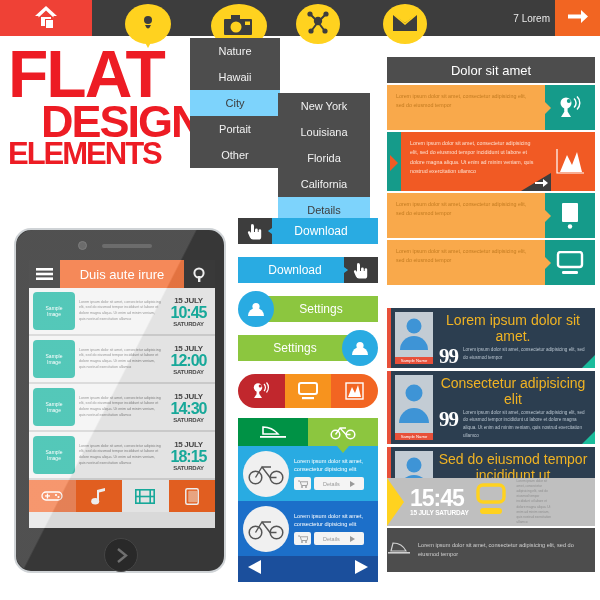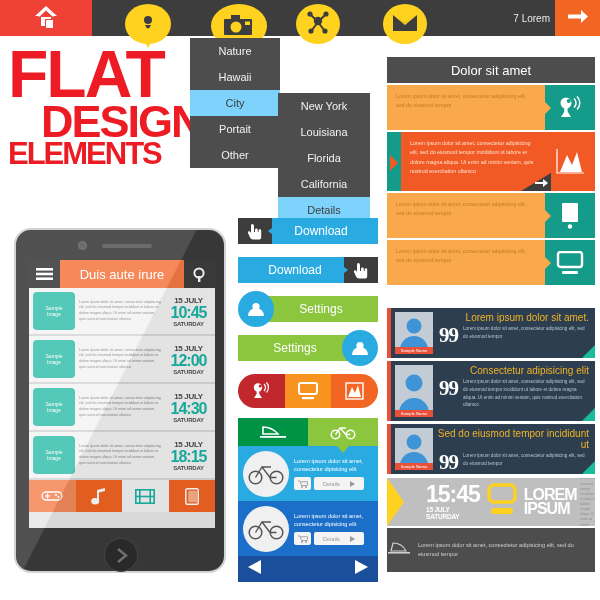"Lorem ipsum dolor sit amet." .testi-title { font-size: 10px -> 14px; text-align: right -> center }
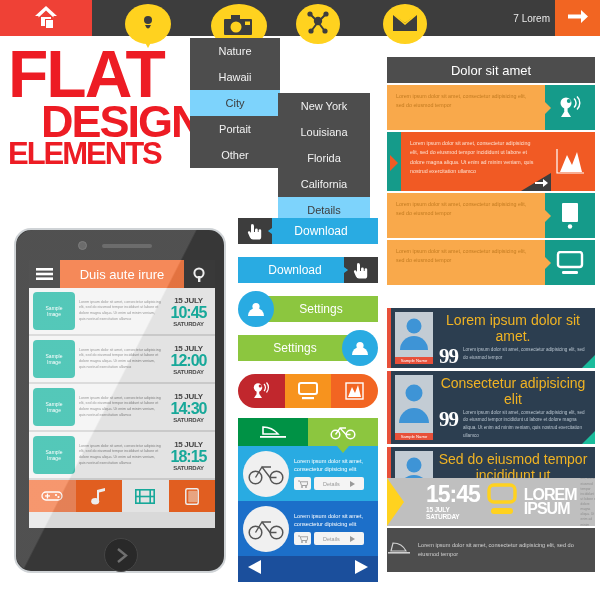"15:45" div { margin-left: 16px -> none }
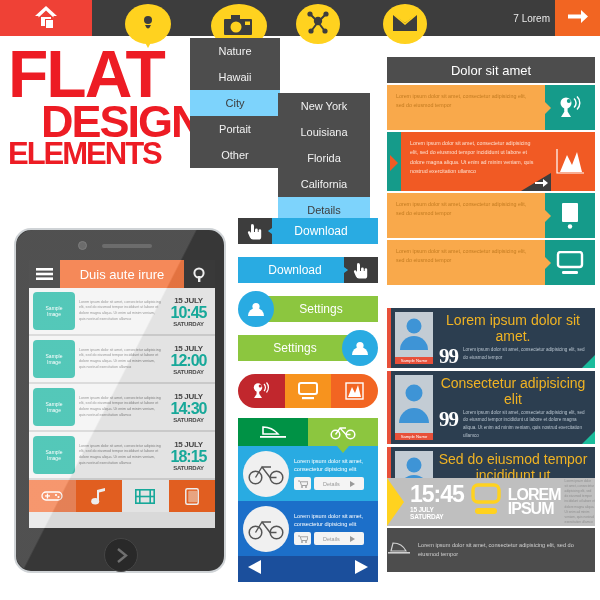"LOREM" div { html: <div> <div>LOREM</div> <div>IPSUM</div> </div> -> none }
